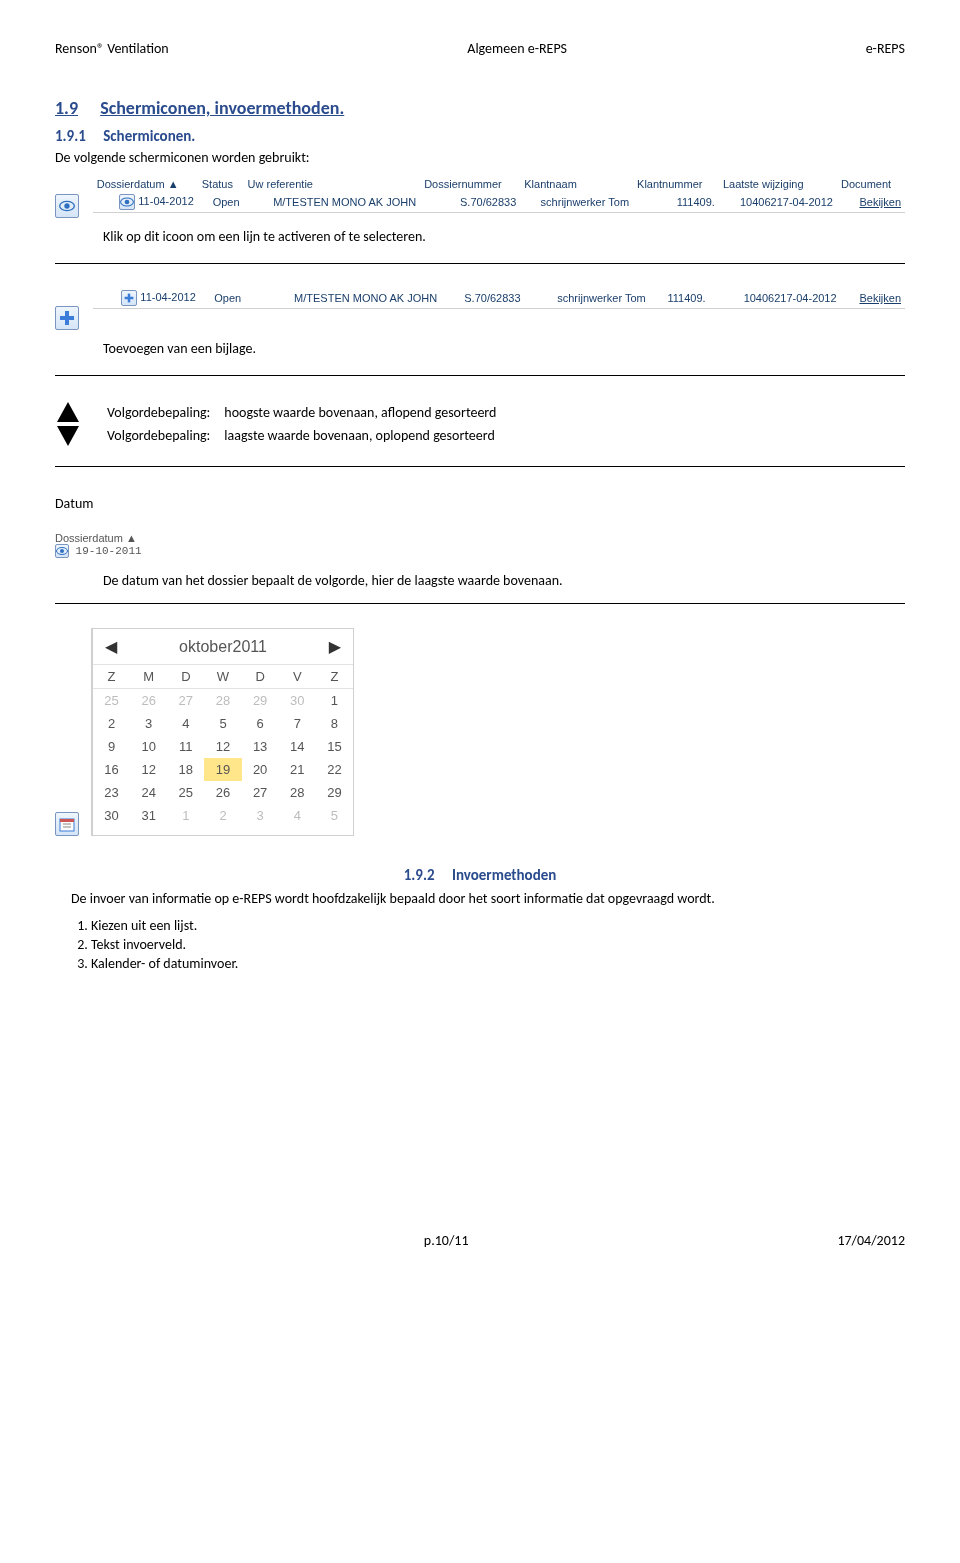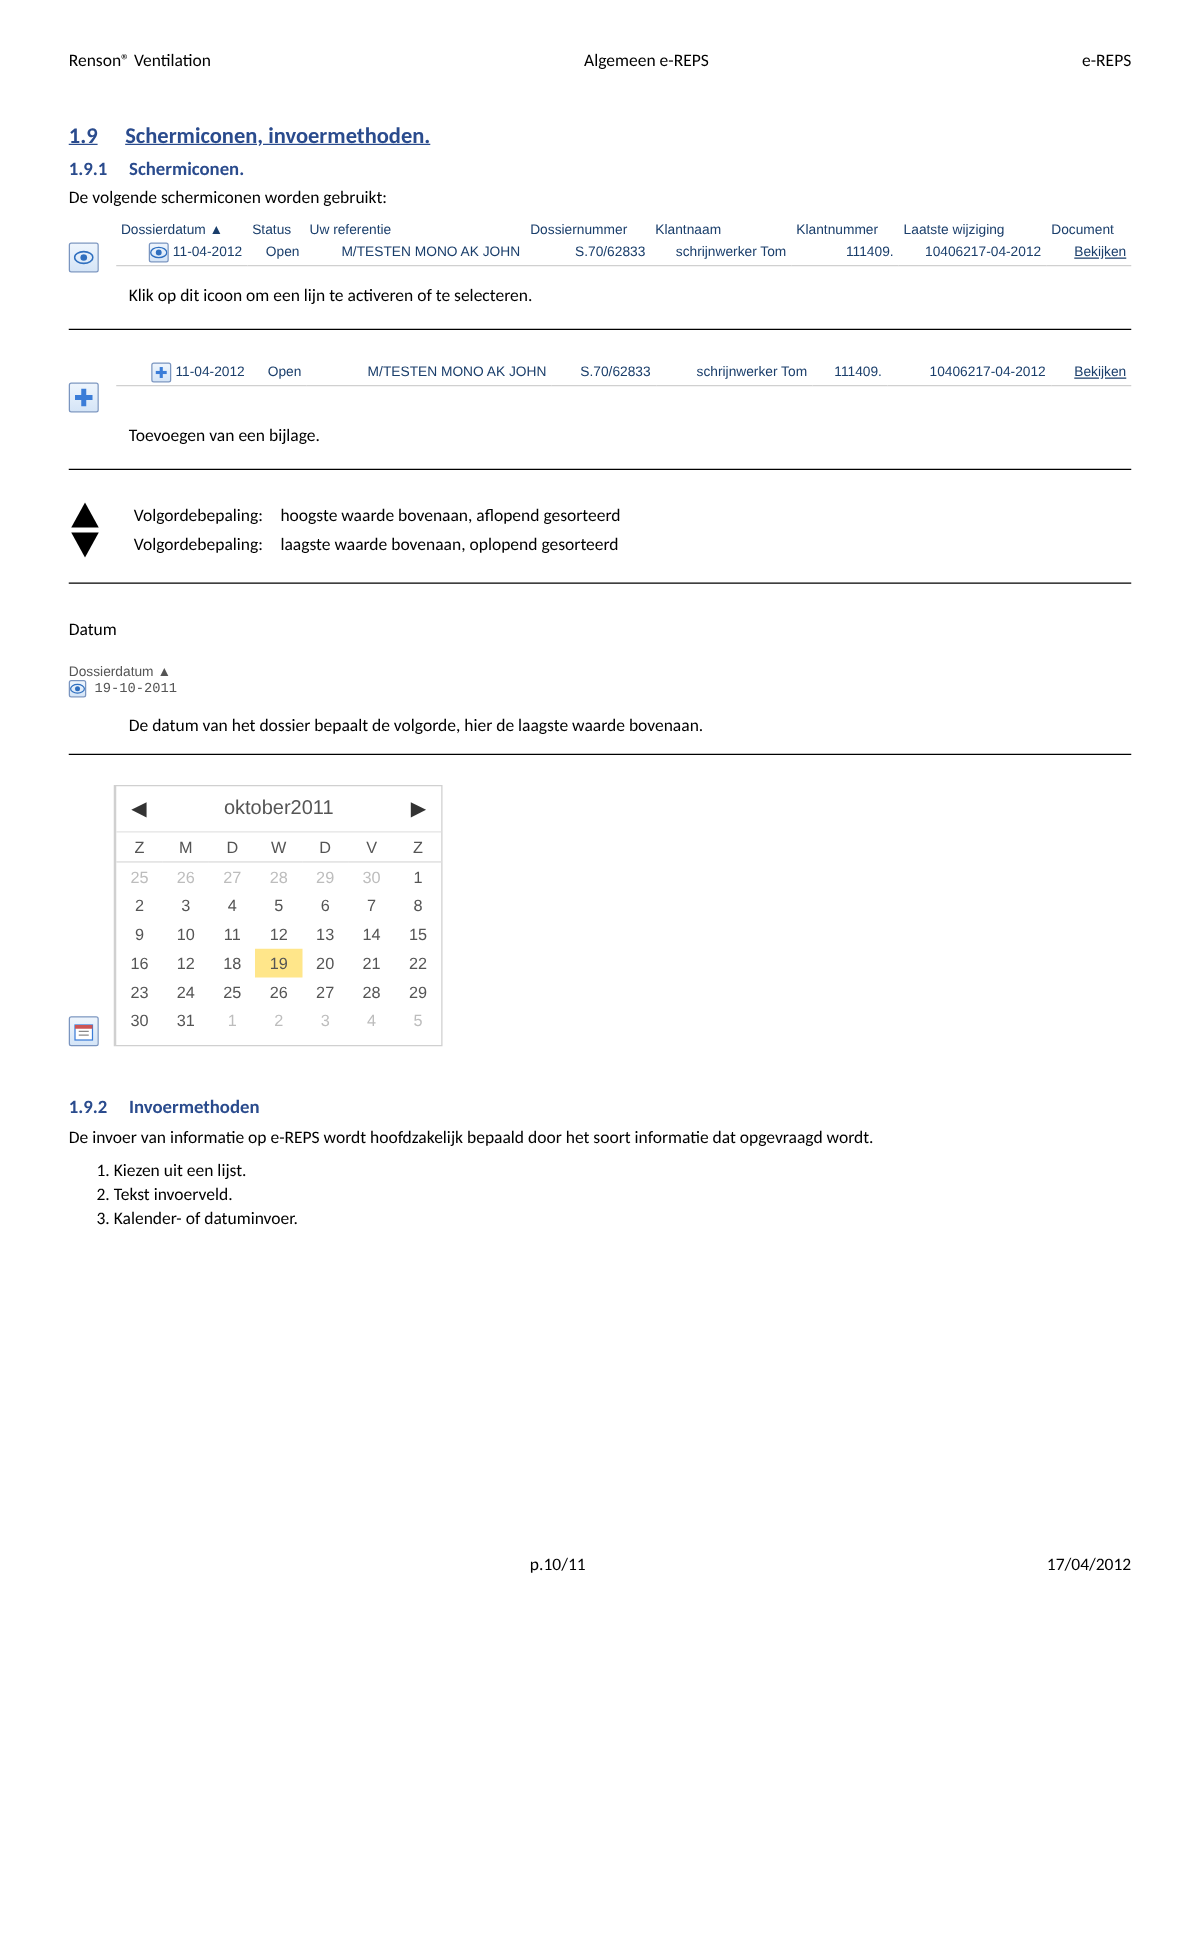"1.9.2 Invoermethoden" h3.subsection { margin-top: 40px -> 30px; text-align: none -> center }
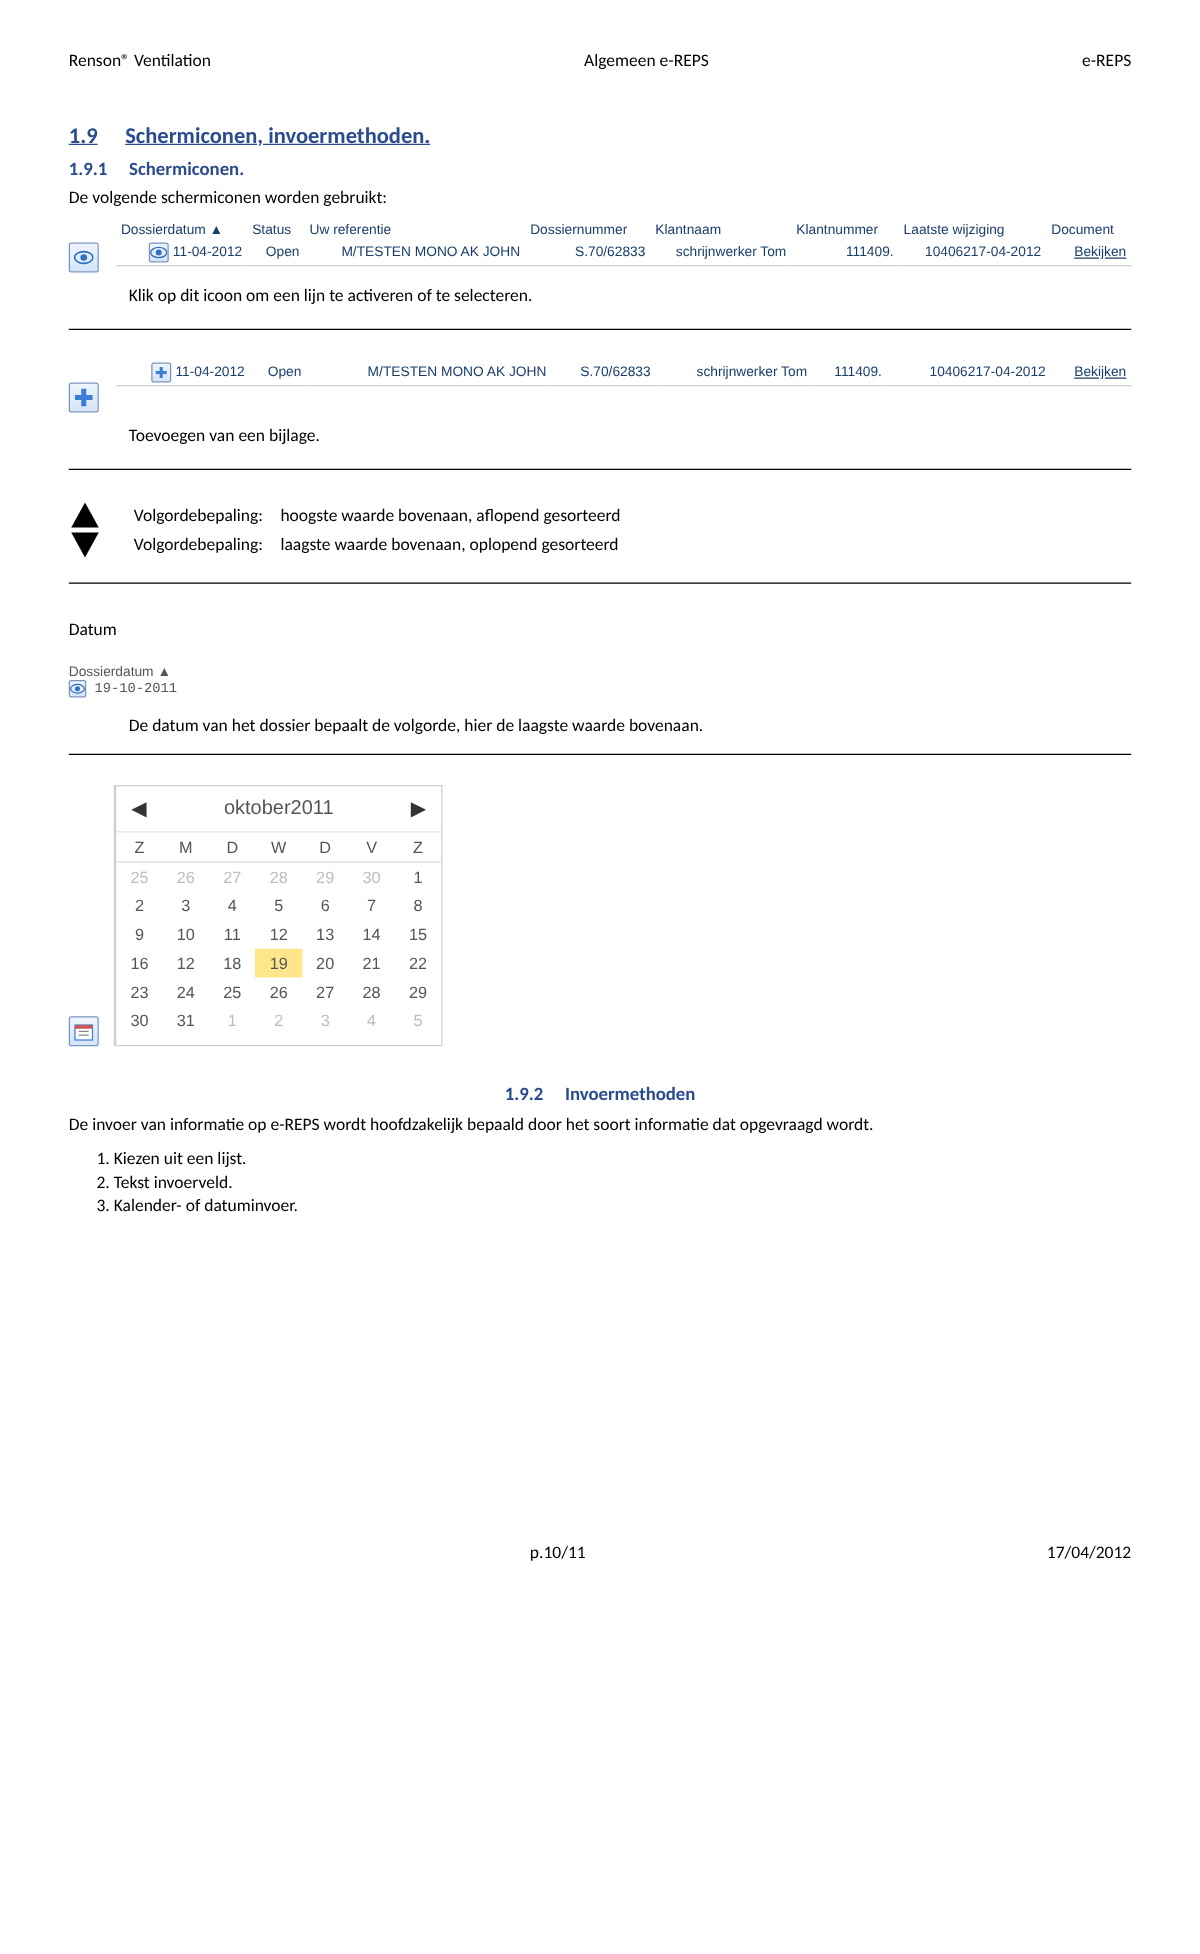"De invoer van informatie op" .body-text { margin: 6px 0 -> 6px 16px }
